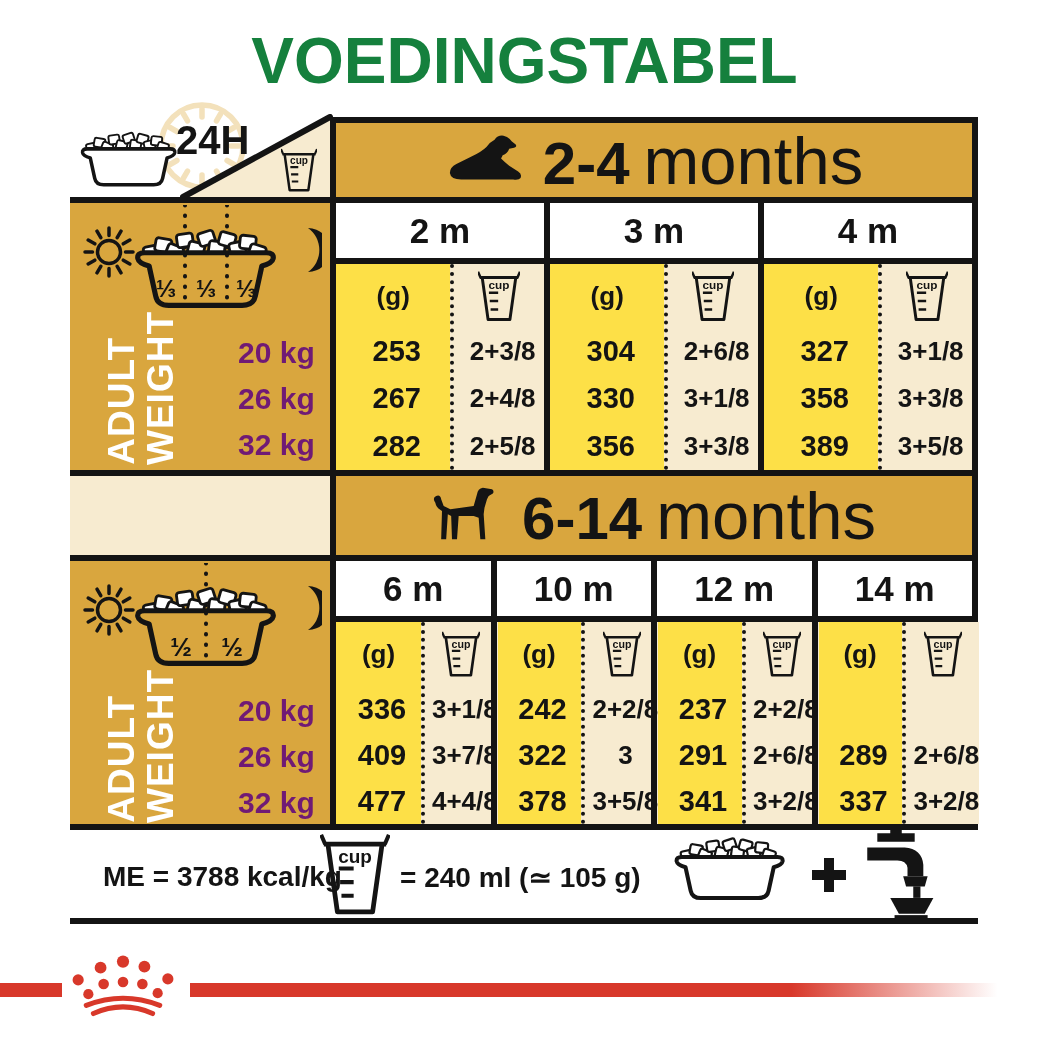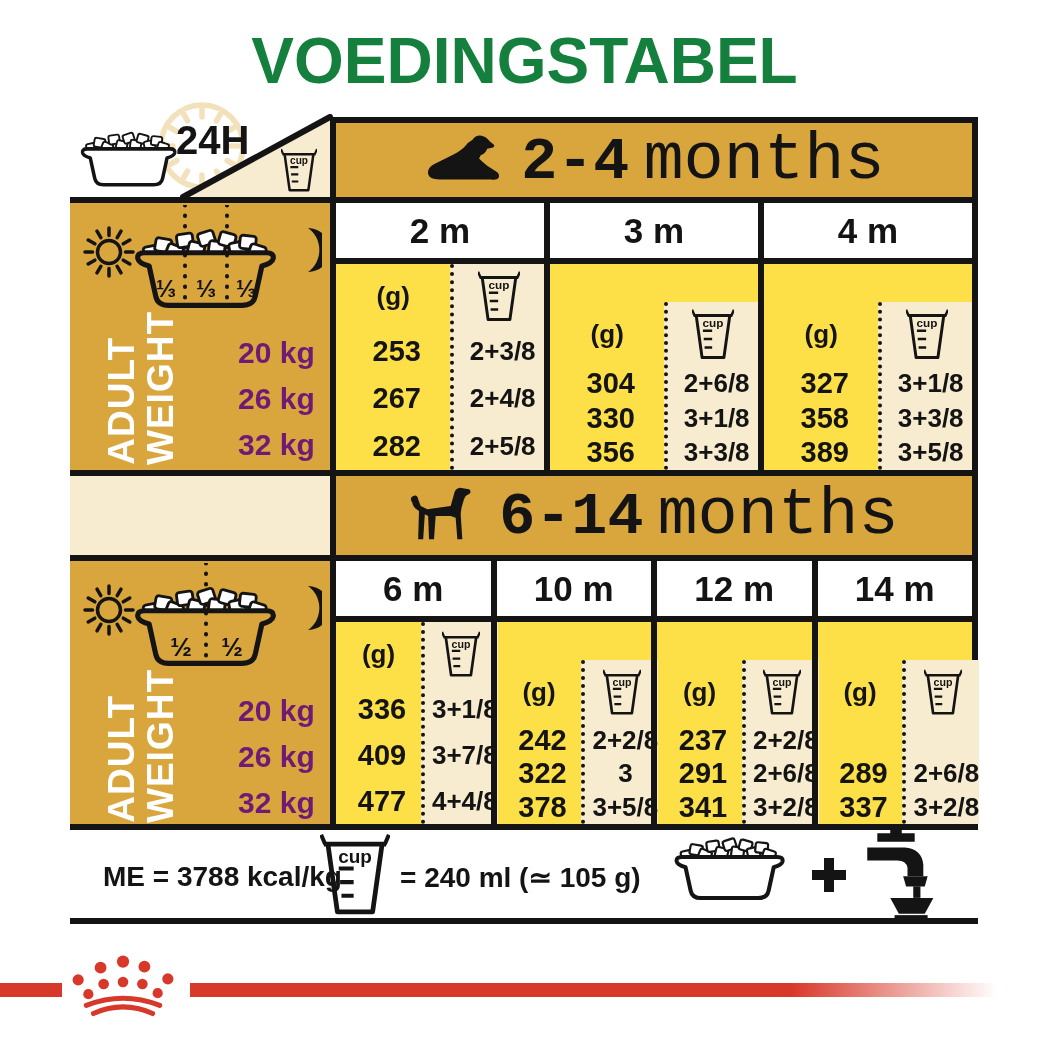"2-4" .age-header .txt { font-family: Liberation Mono, monospace -> none }
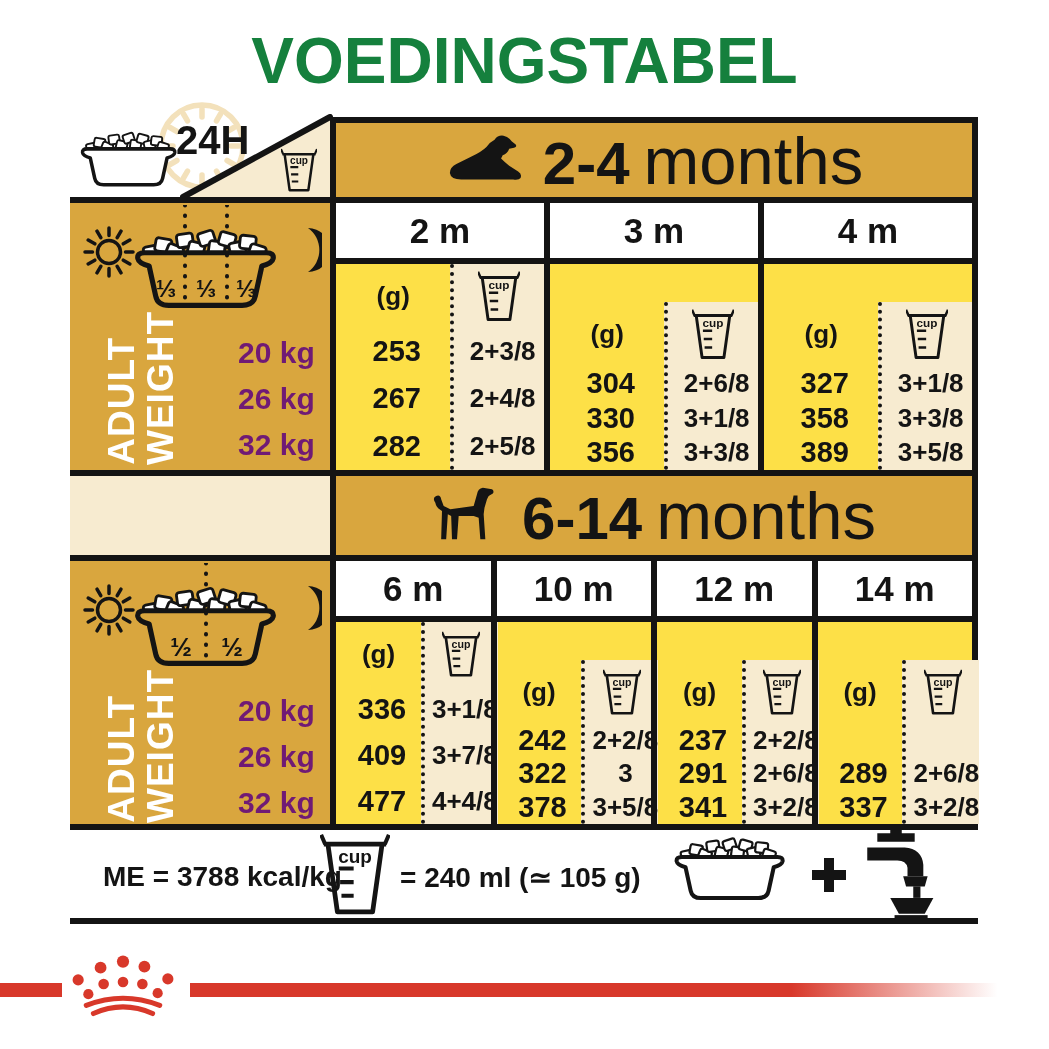"3 m" .mcol + .mcol { gap: 38px -> none }
